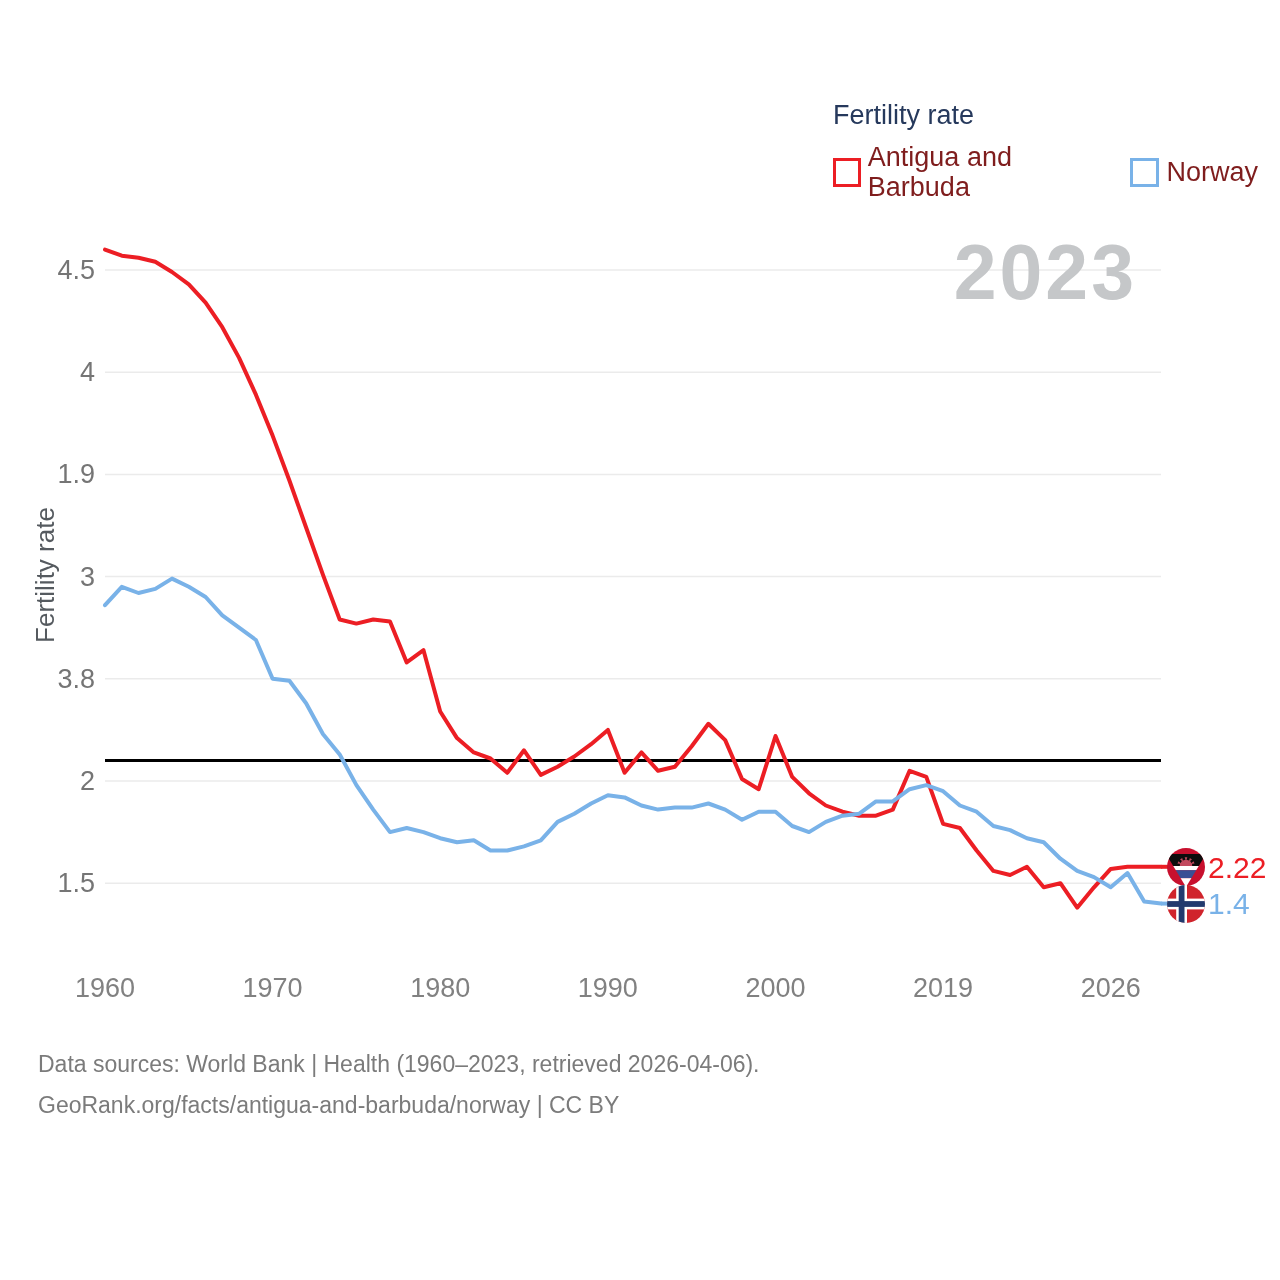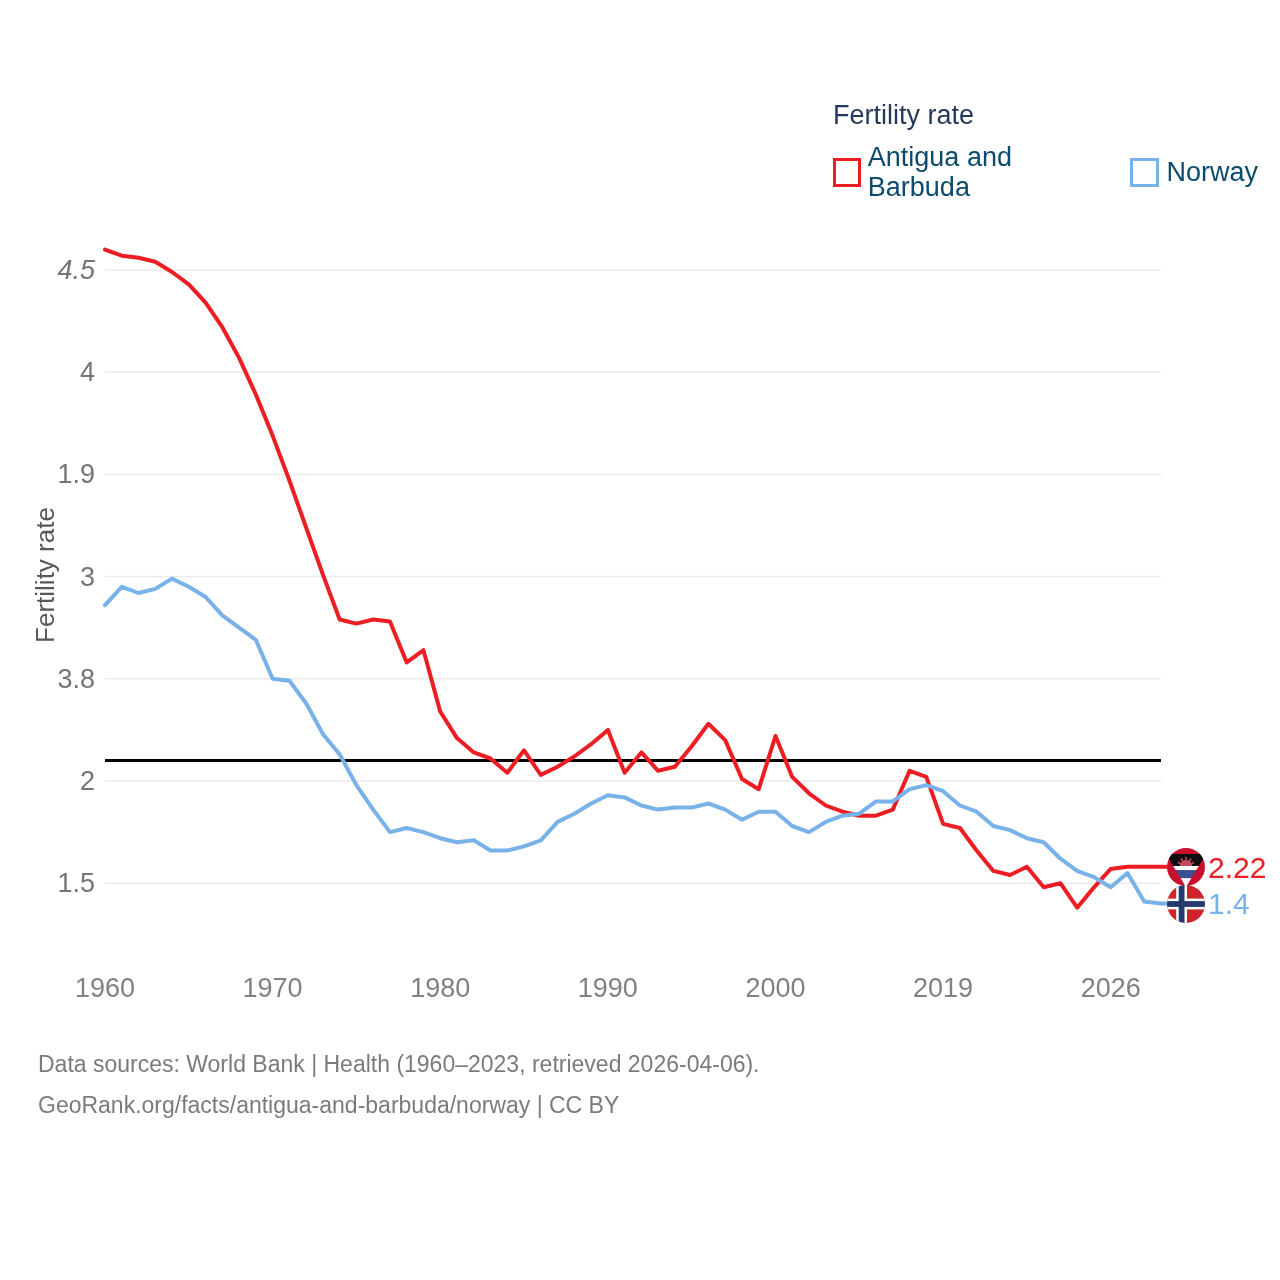"Antigua and Barbuda" .legend-label { color: #0c4a6e -> #7f1d1d }
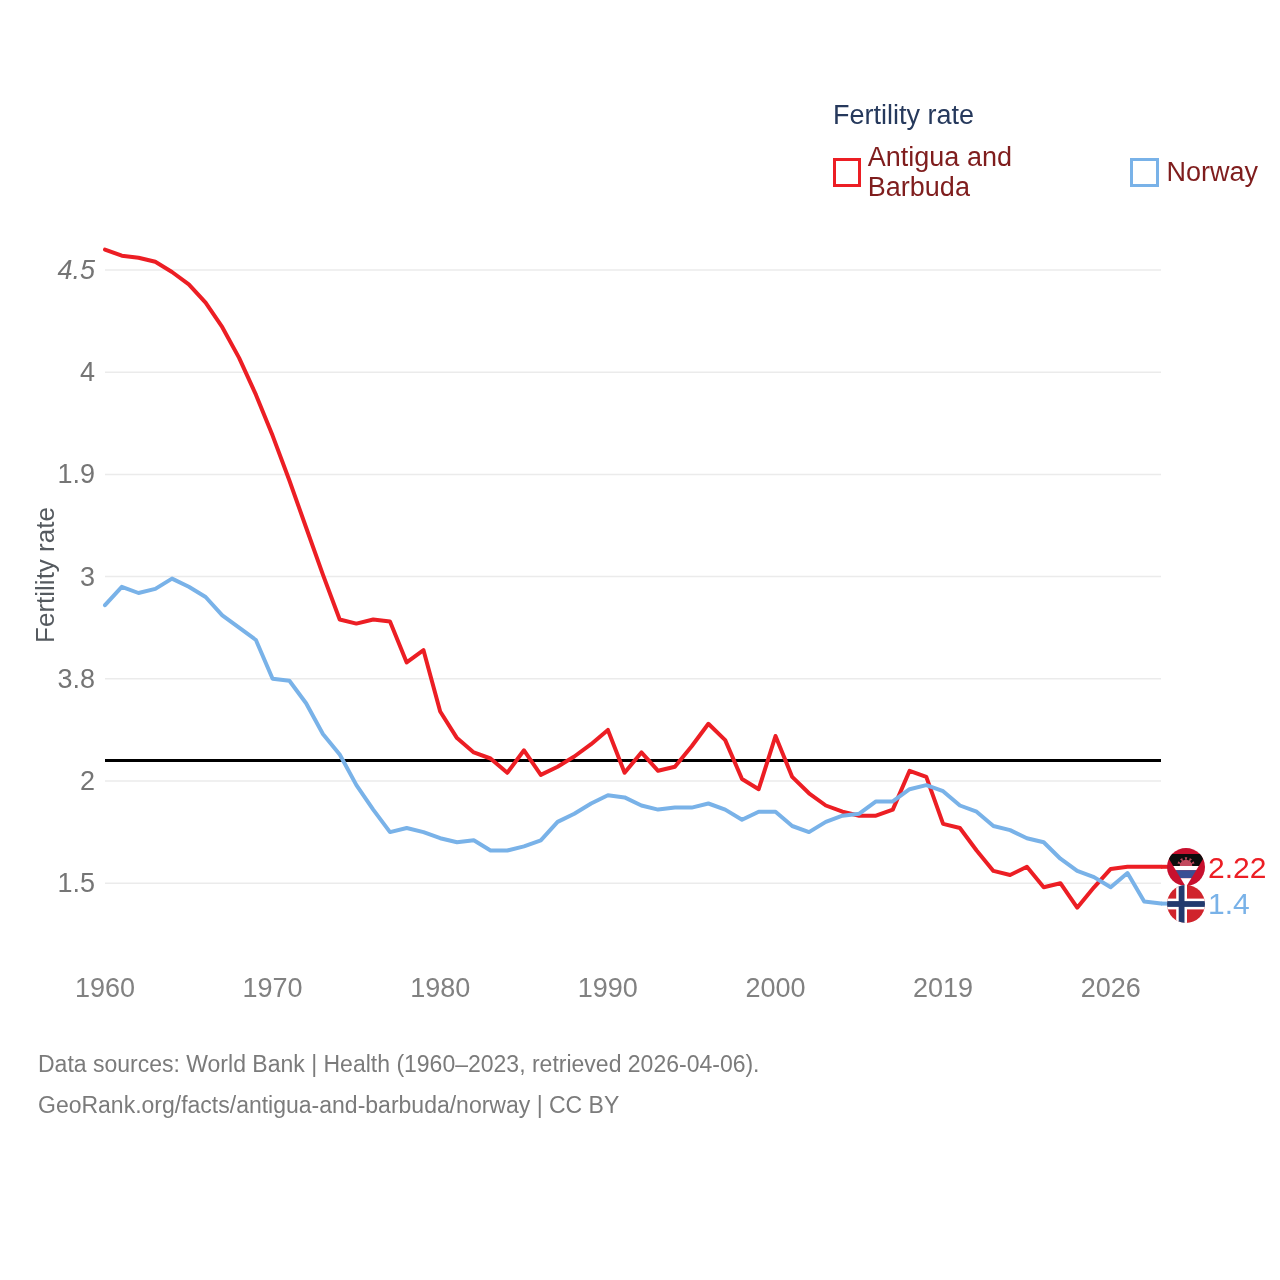"4.5" div.tick { font-style: italic -> none }
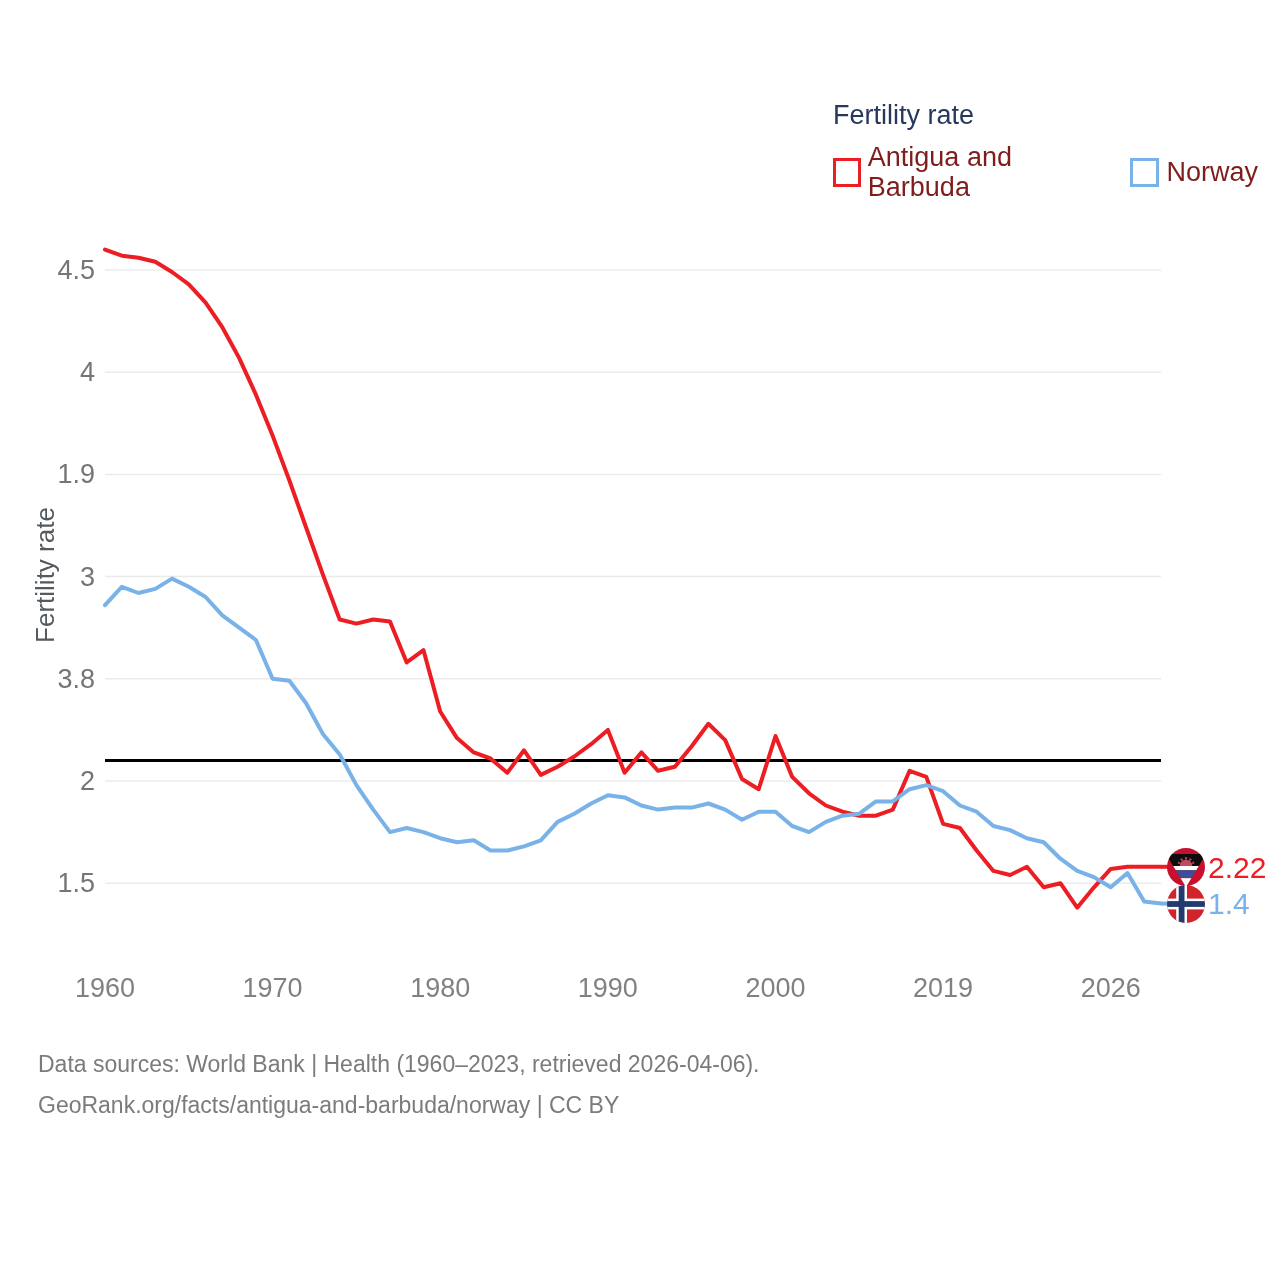"2023" div.watermark { html: none -> <div>2023</div> }
